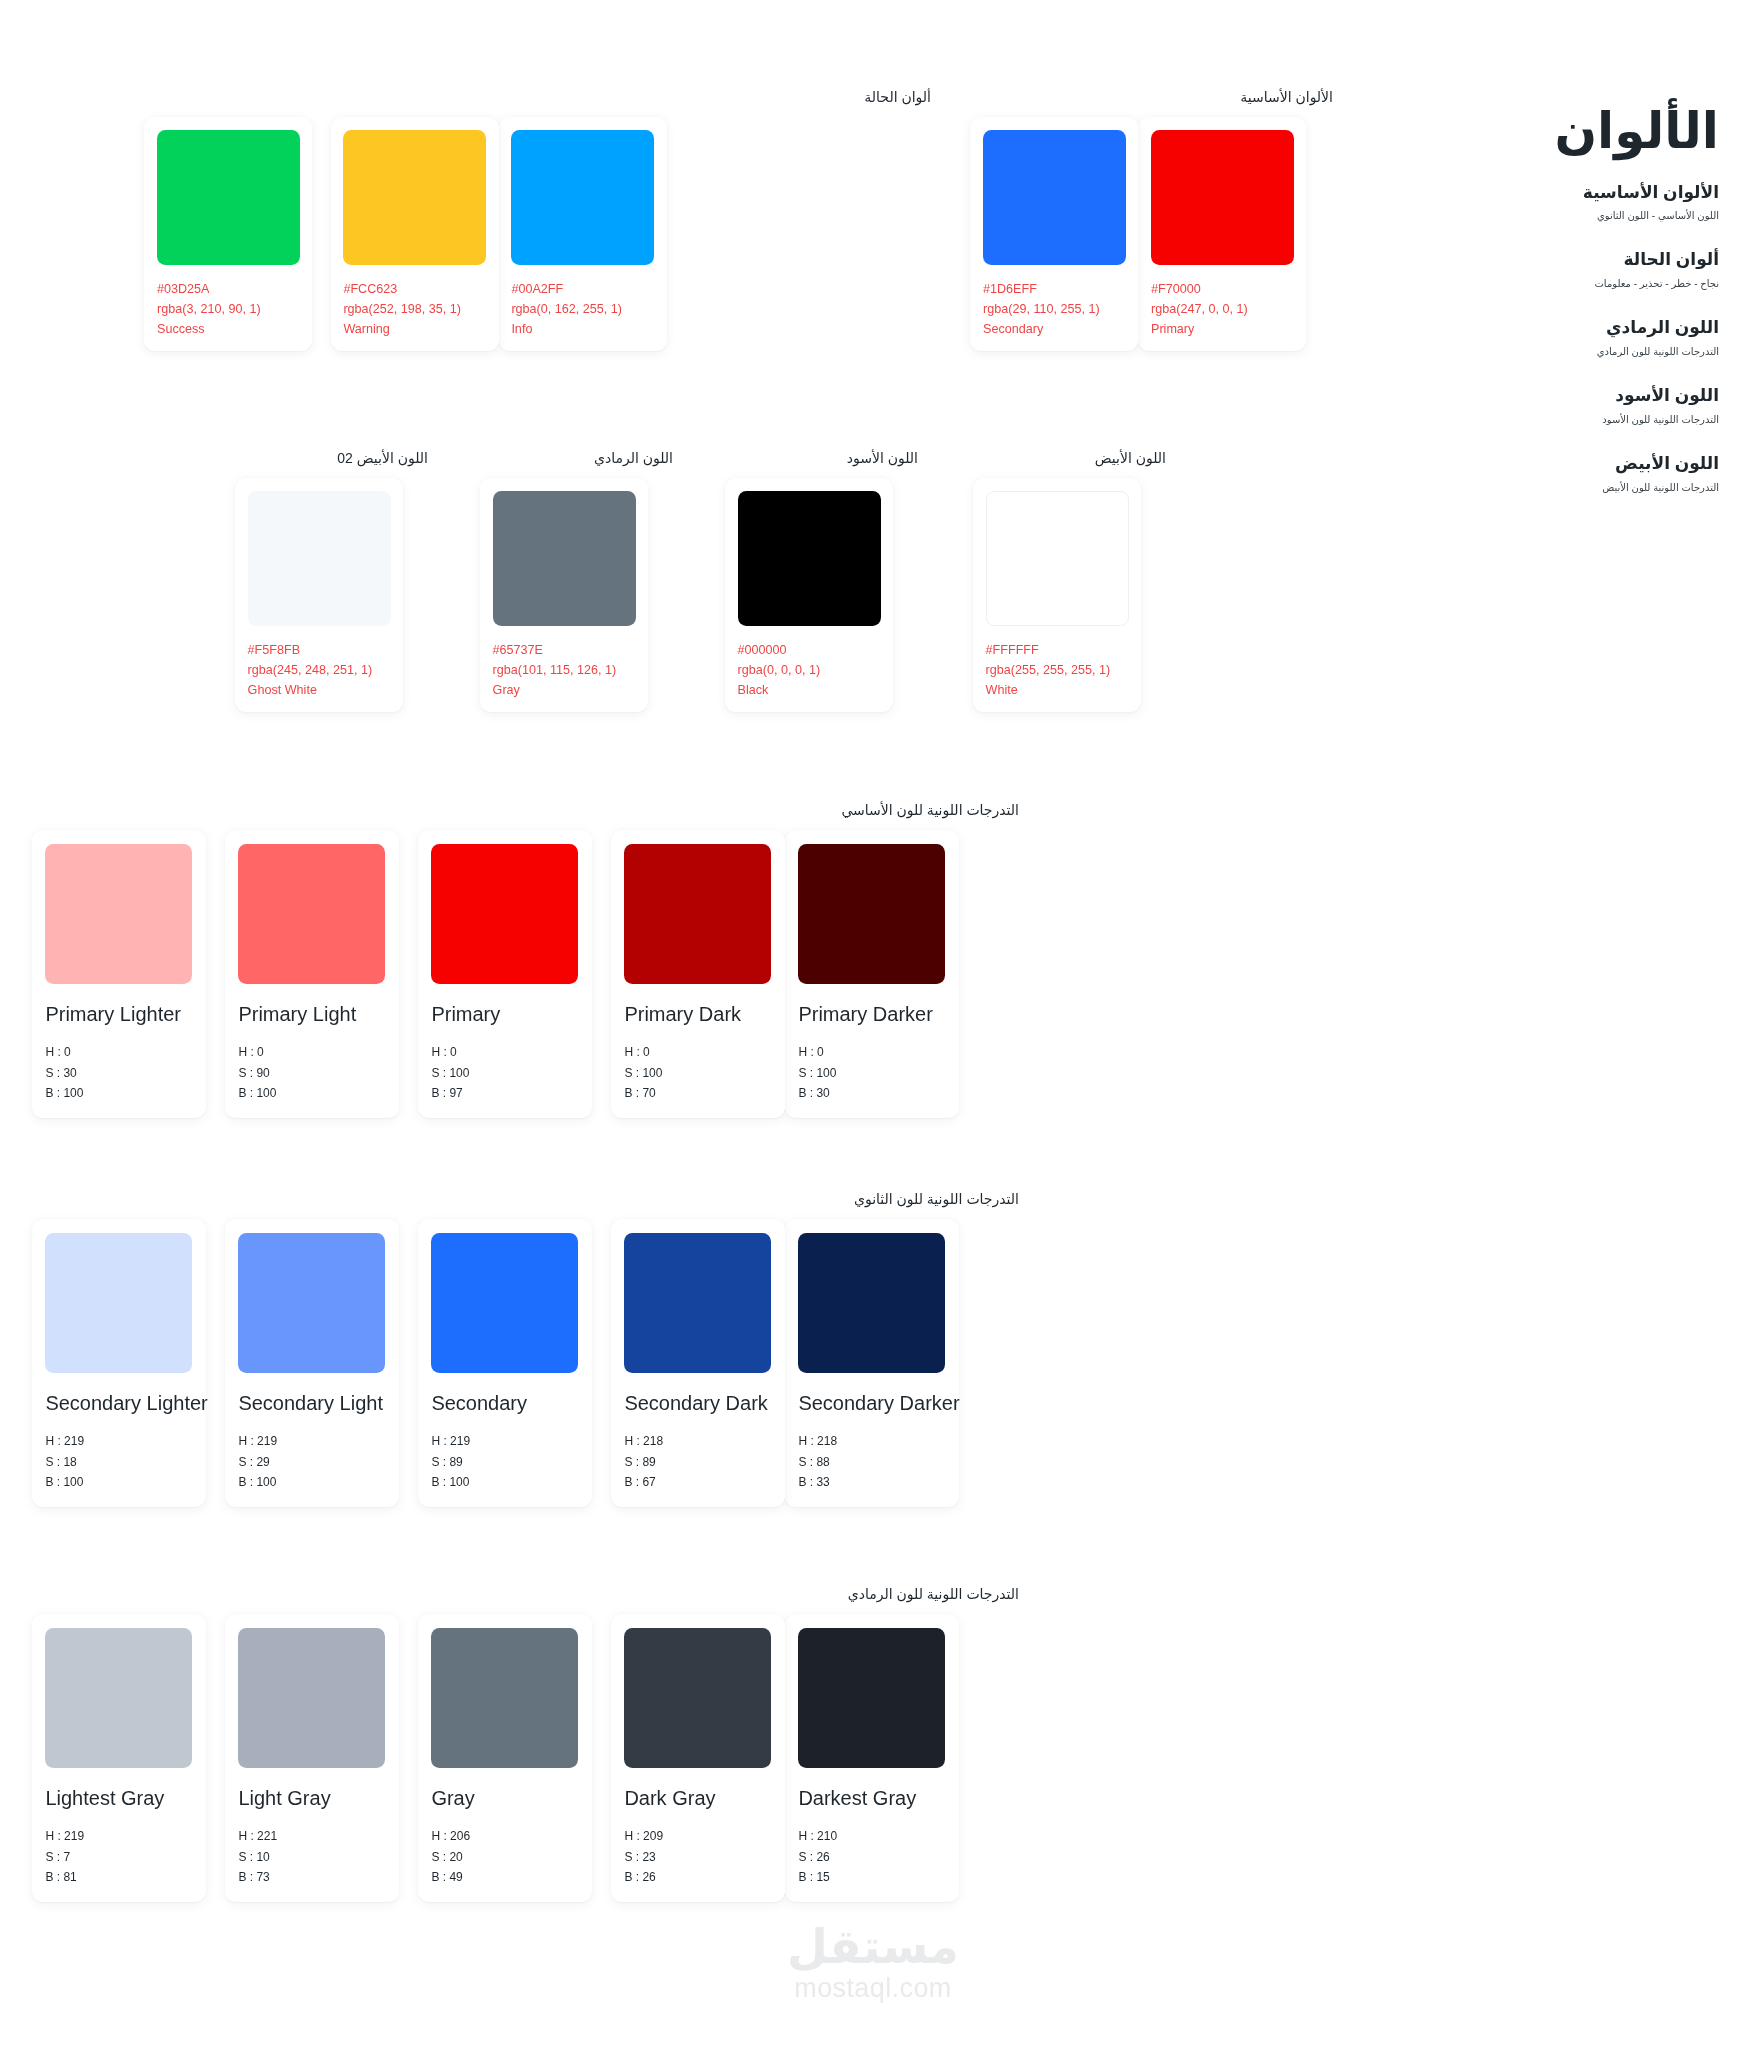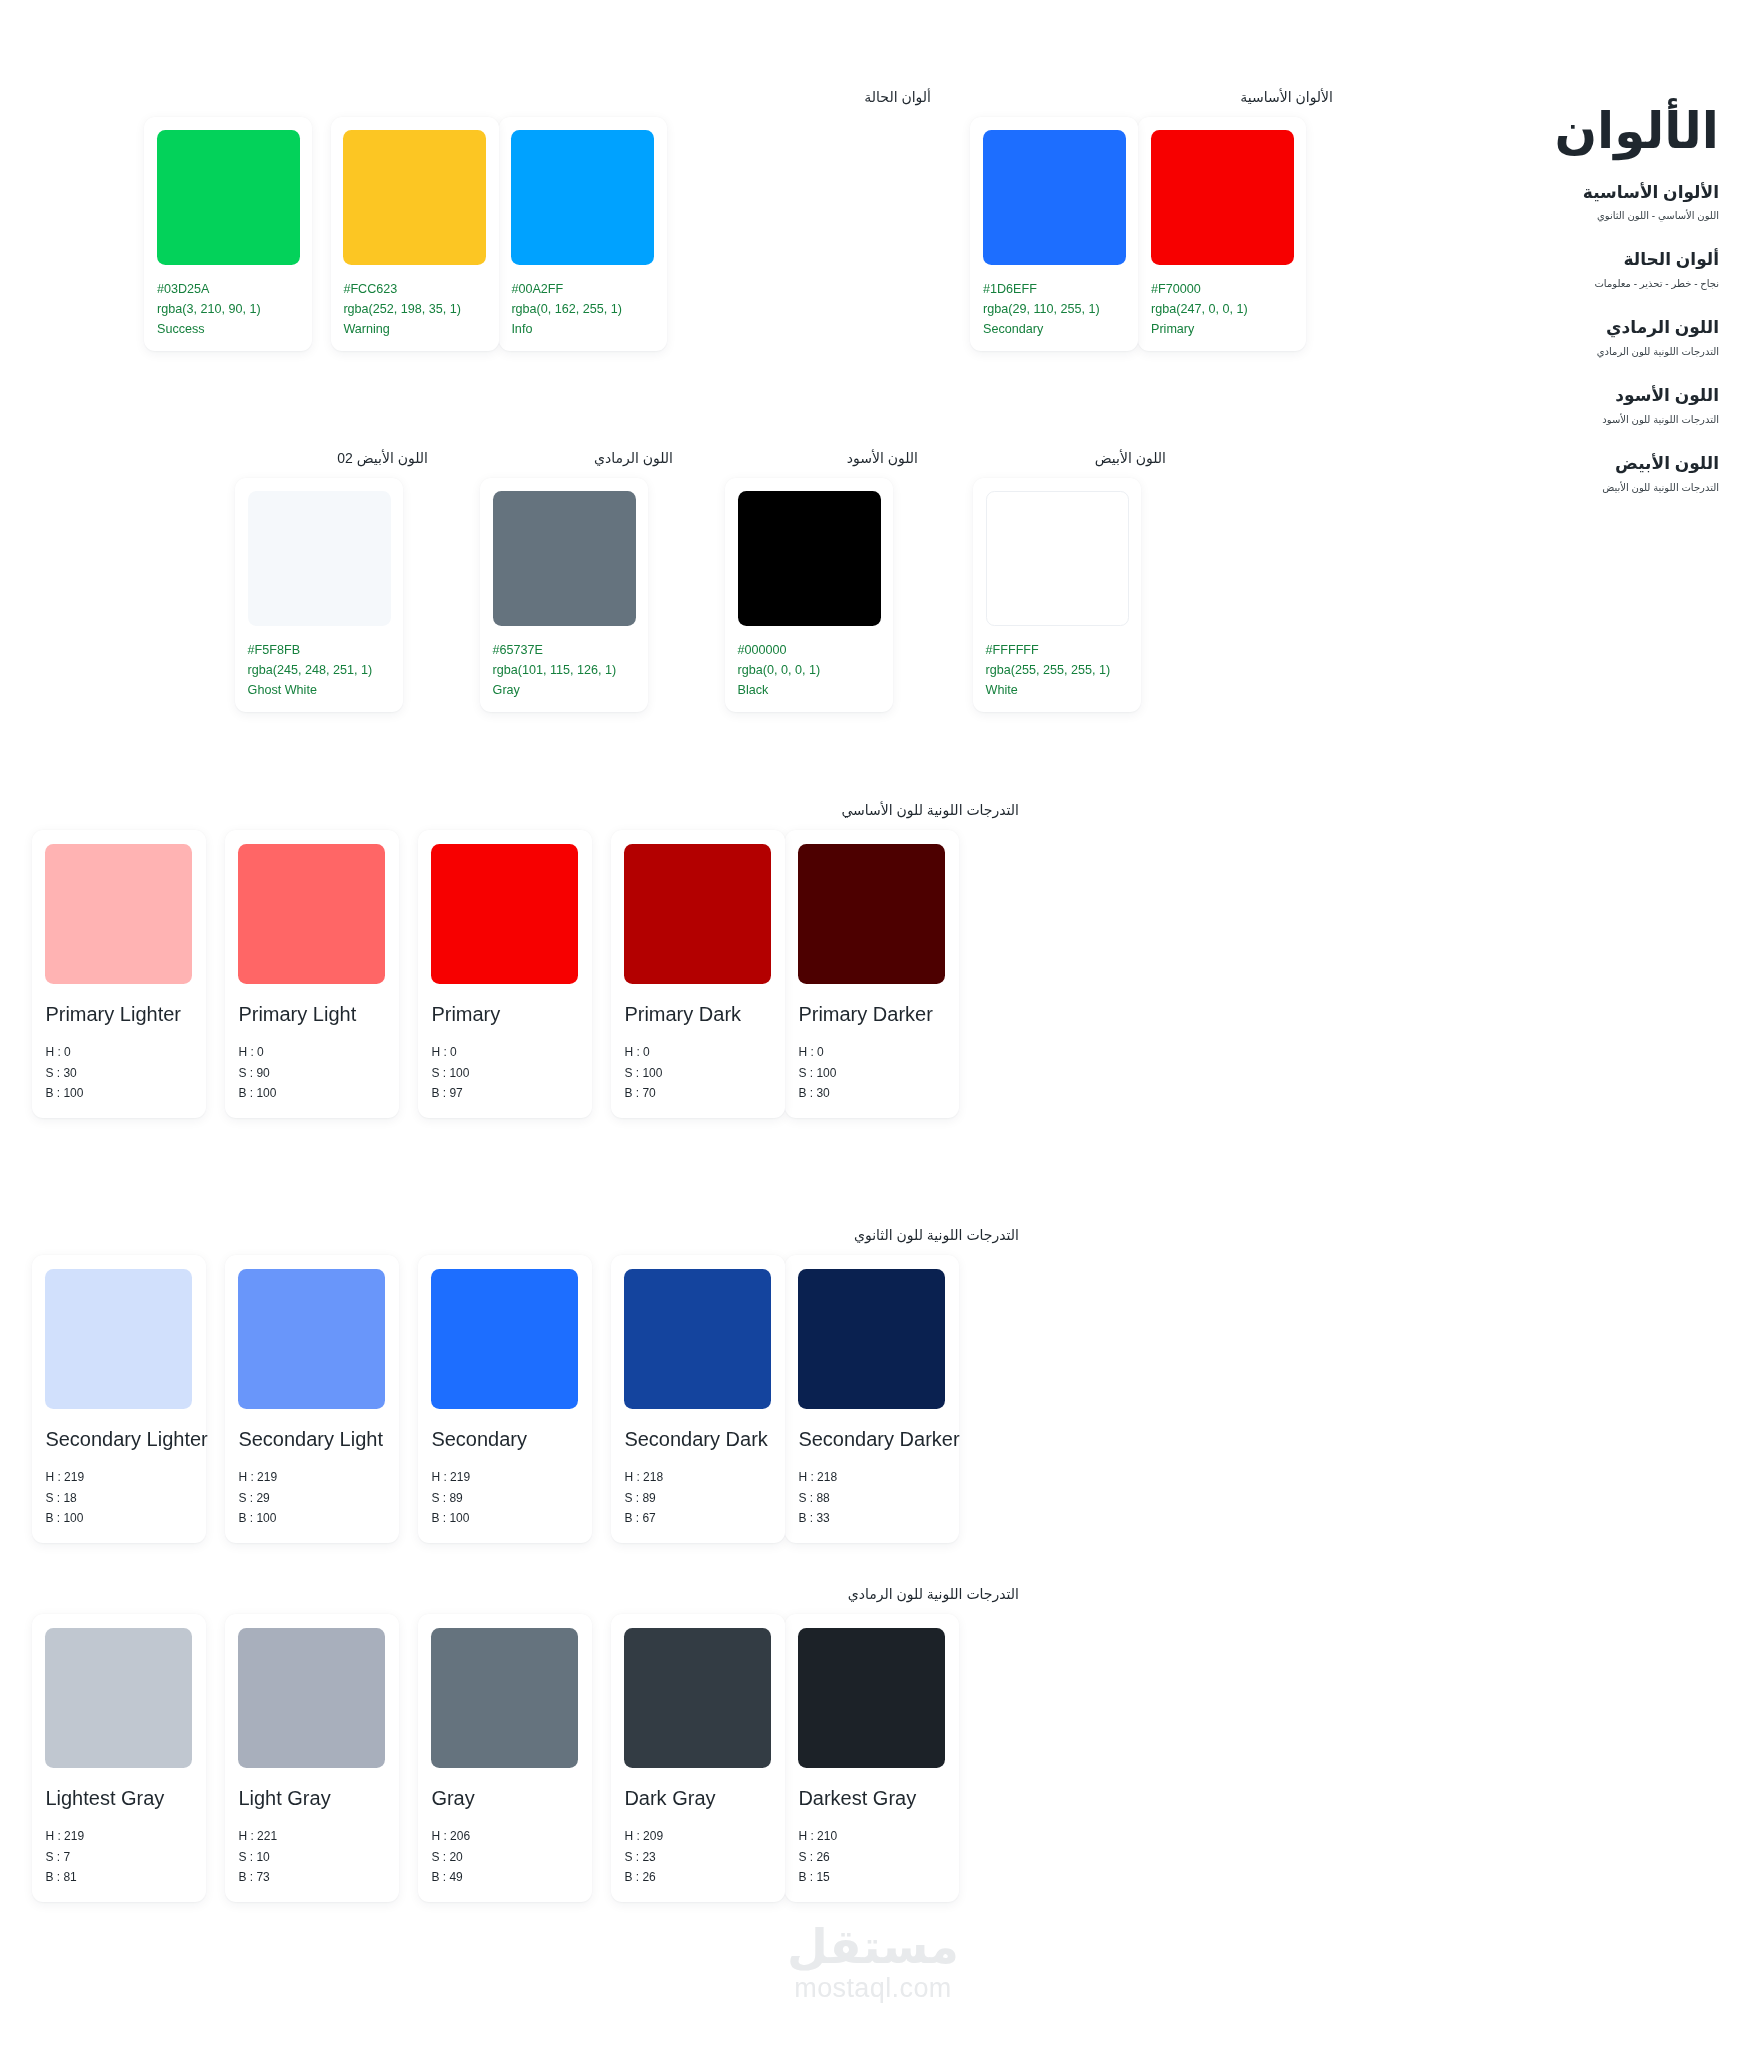"#03D25A" .hexcard .meta div { color: #15803d -> #ef4444 }
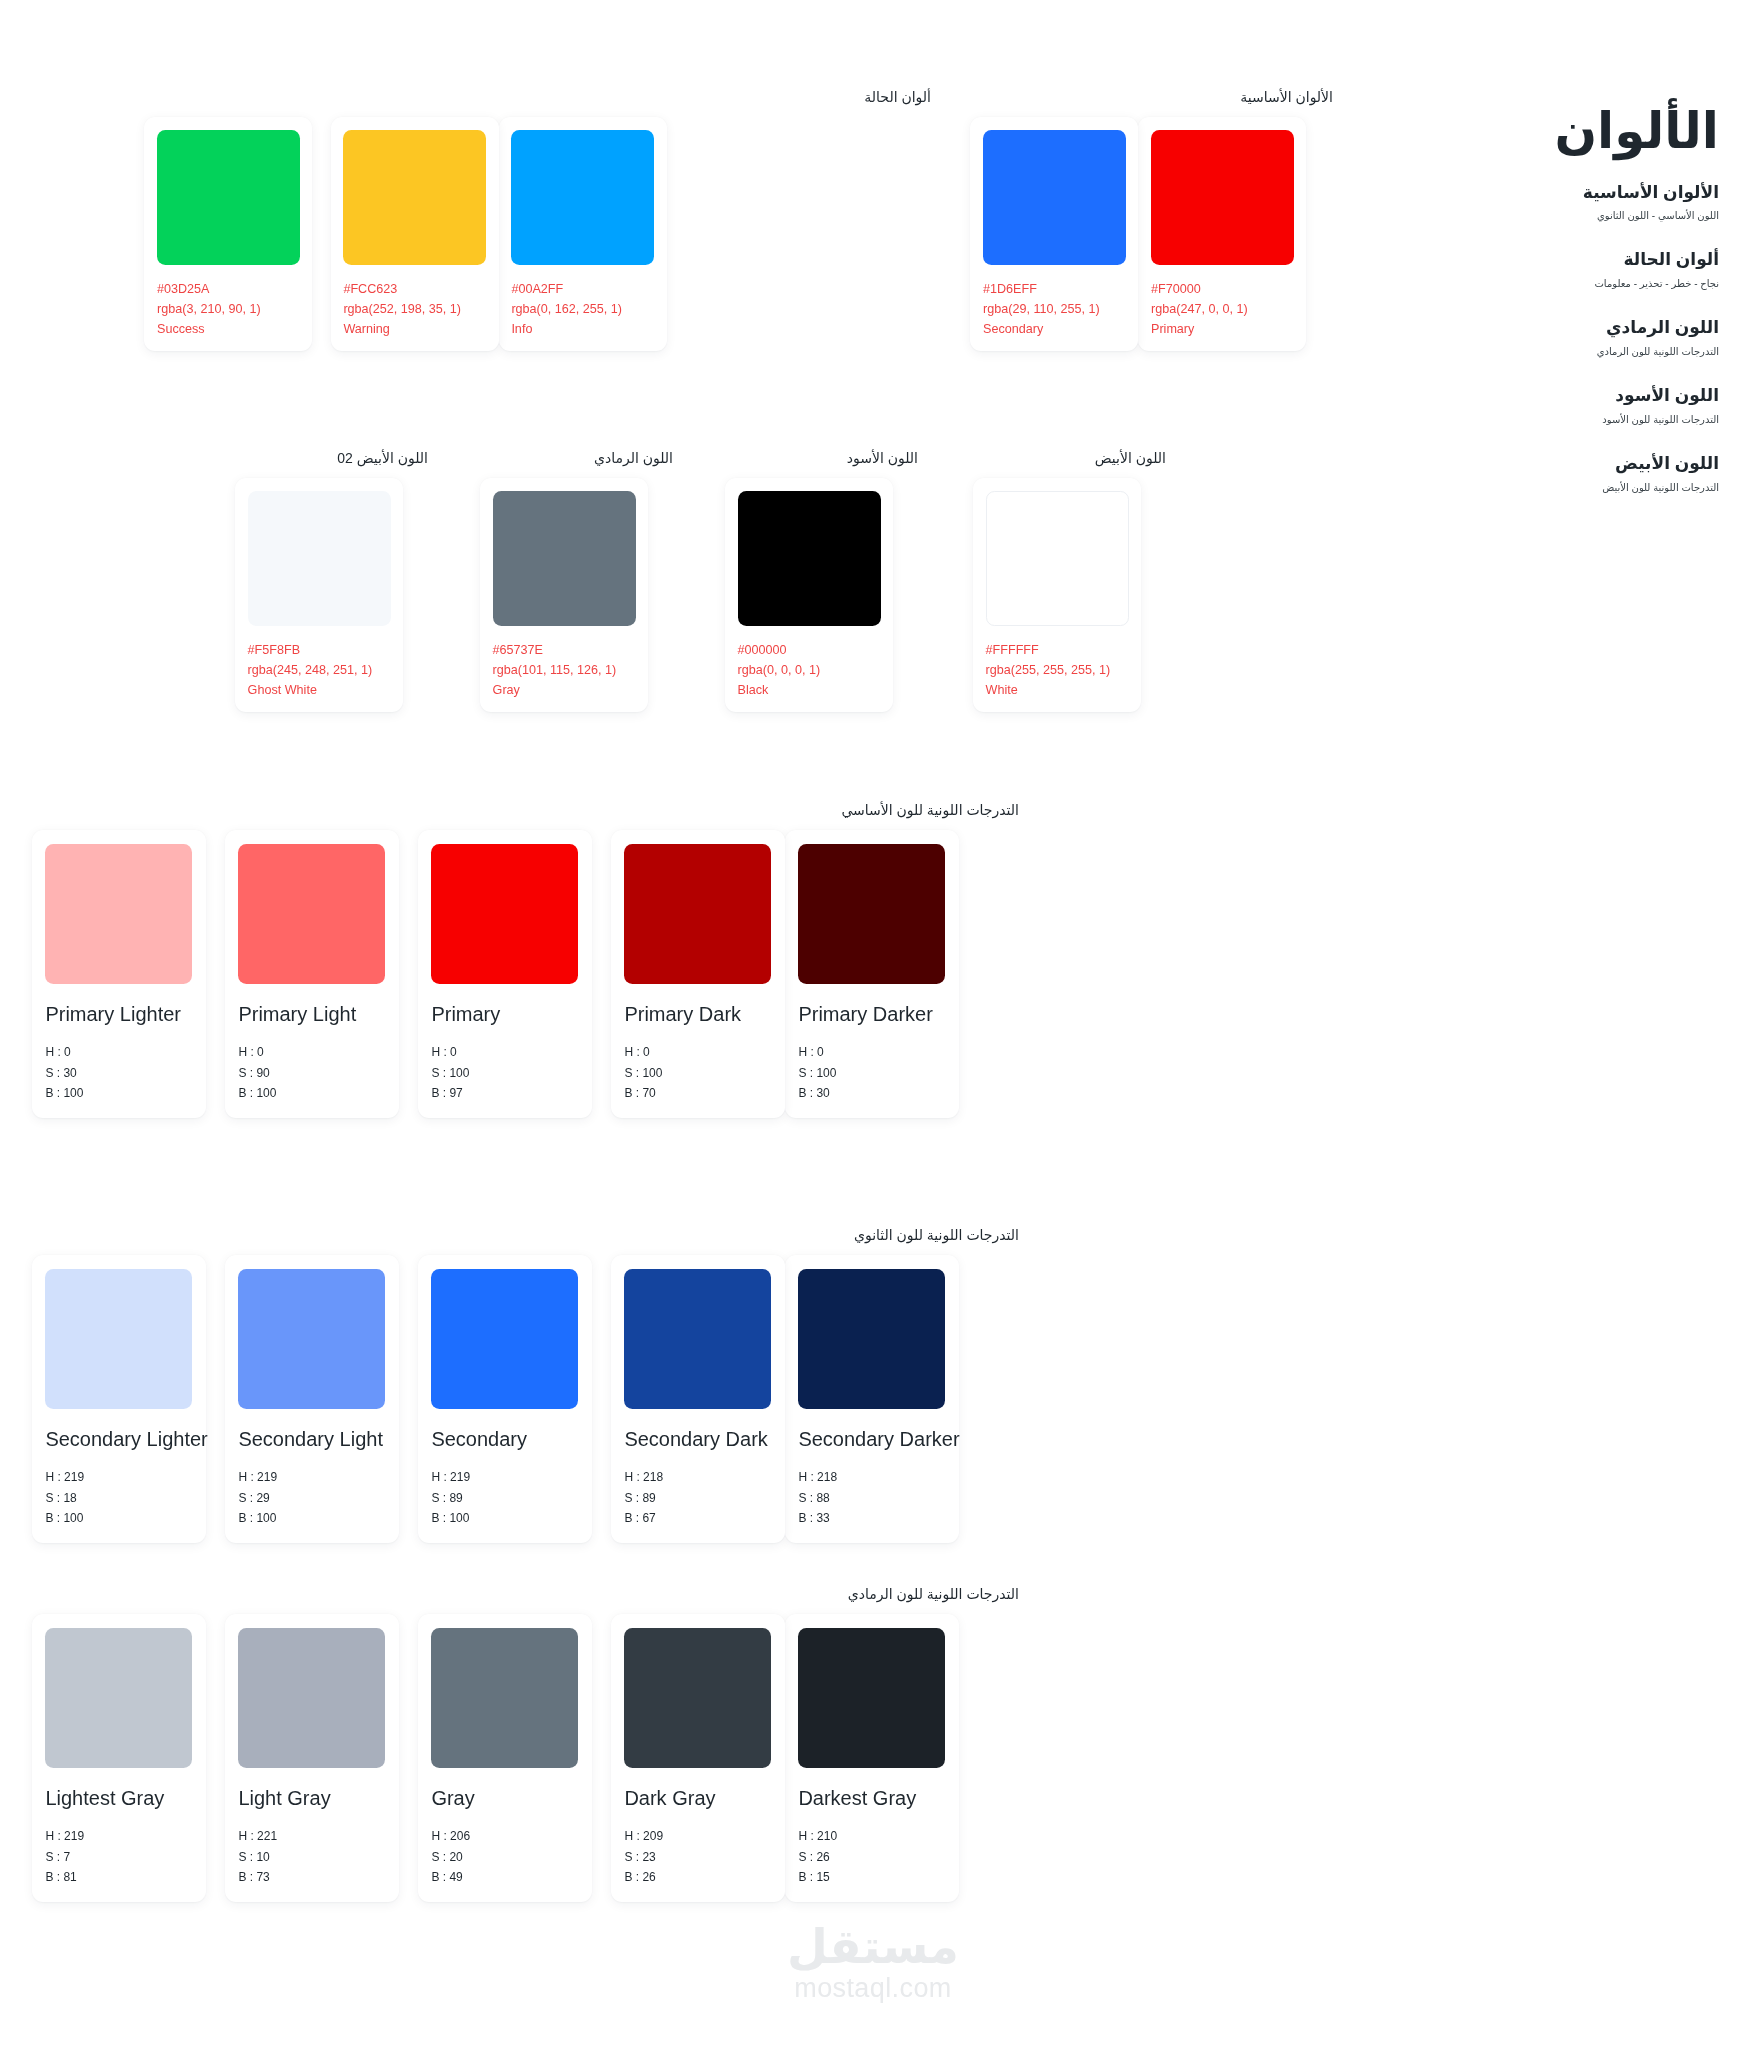"التدرجات اللونية للون الثانوي" div.section { margin-top: 36px -> none }
